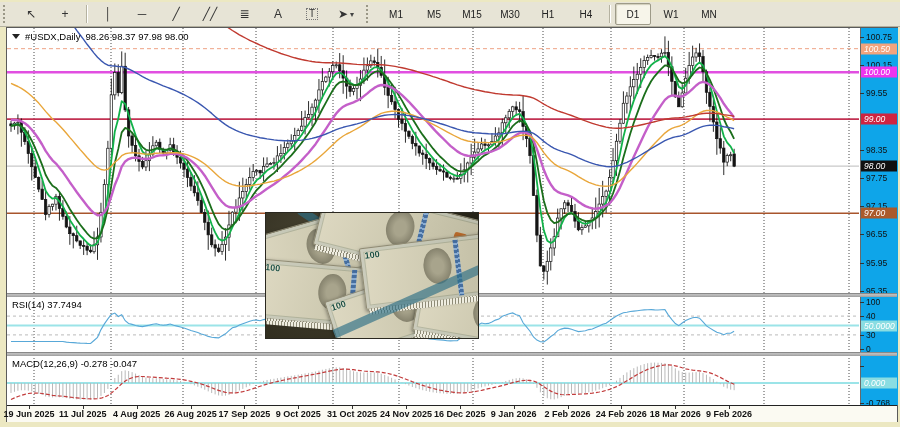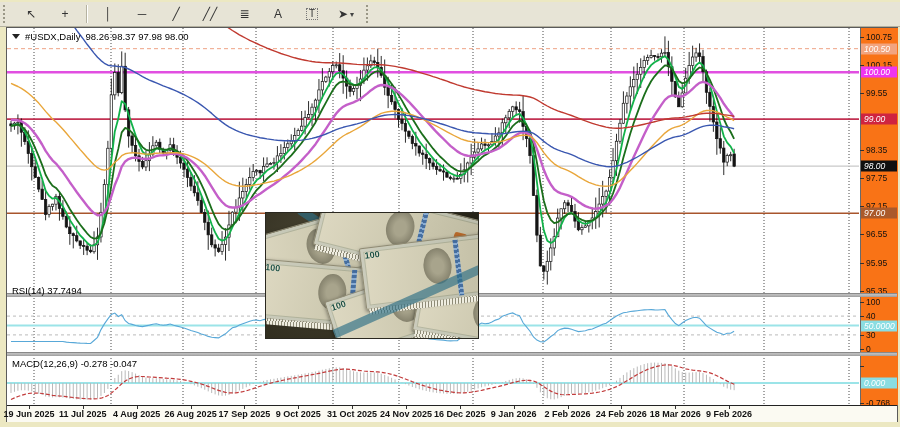"M1" div { html: none -> <div> <div>M1</div> <div>M5</div> <div>M15</div> <div>M30</div> <div>H1</div> <div>H4</div> <div></div> <div>D1</div> <div>W1</div> <div>MN</div> </div> }
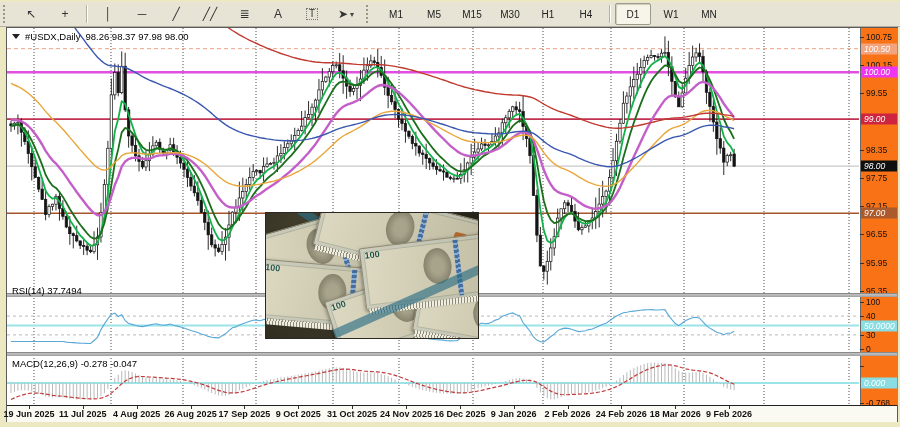"100.75" .paxis { background: #f97316 -> #0ea5e9 }
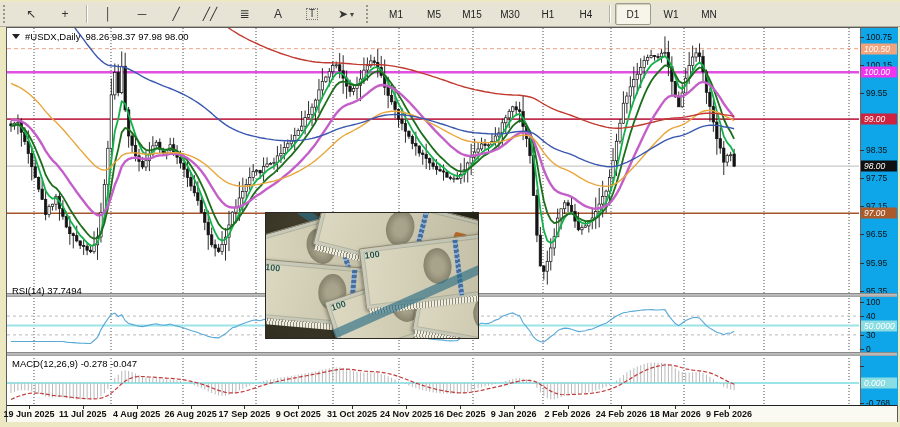"RSI(14) 37.7494" div.indLabel { top: 257px -> 271px }
